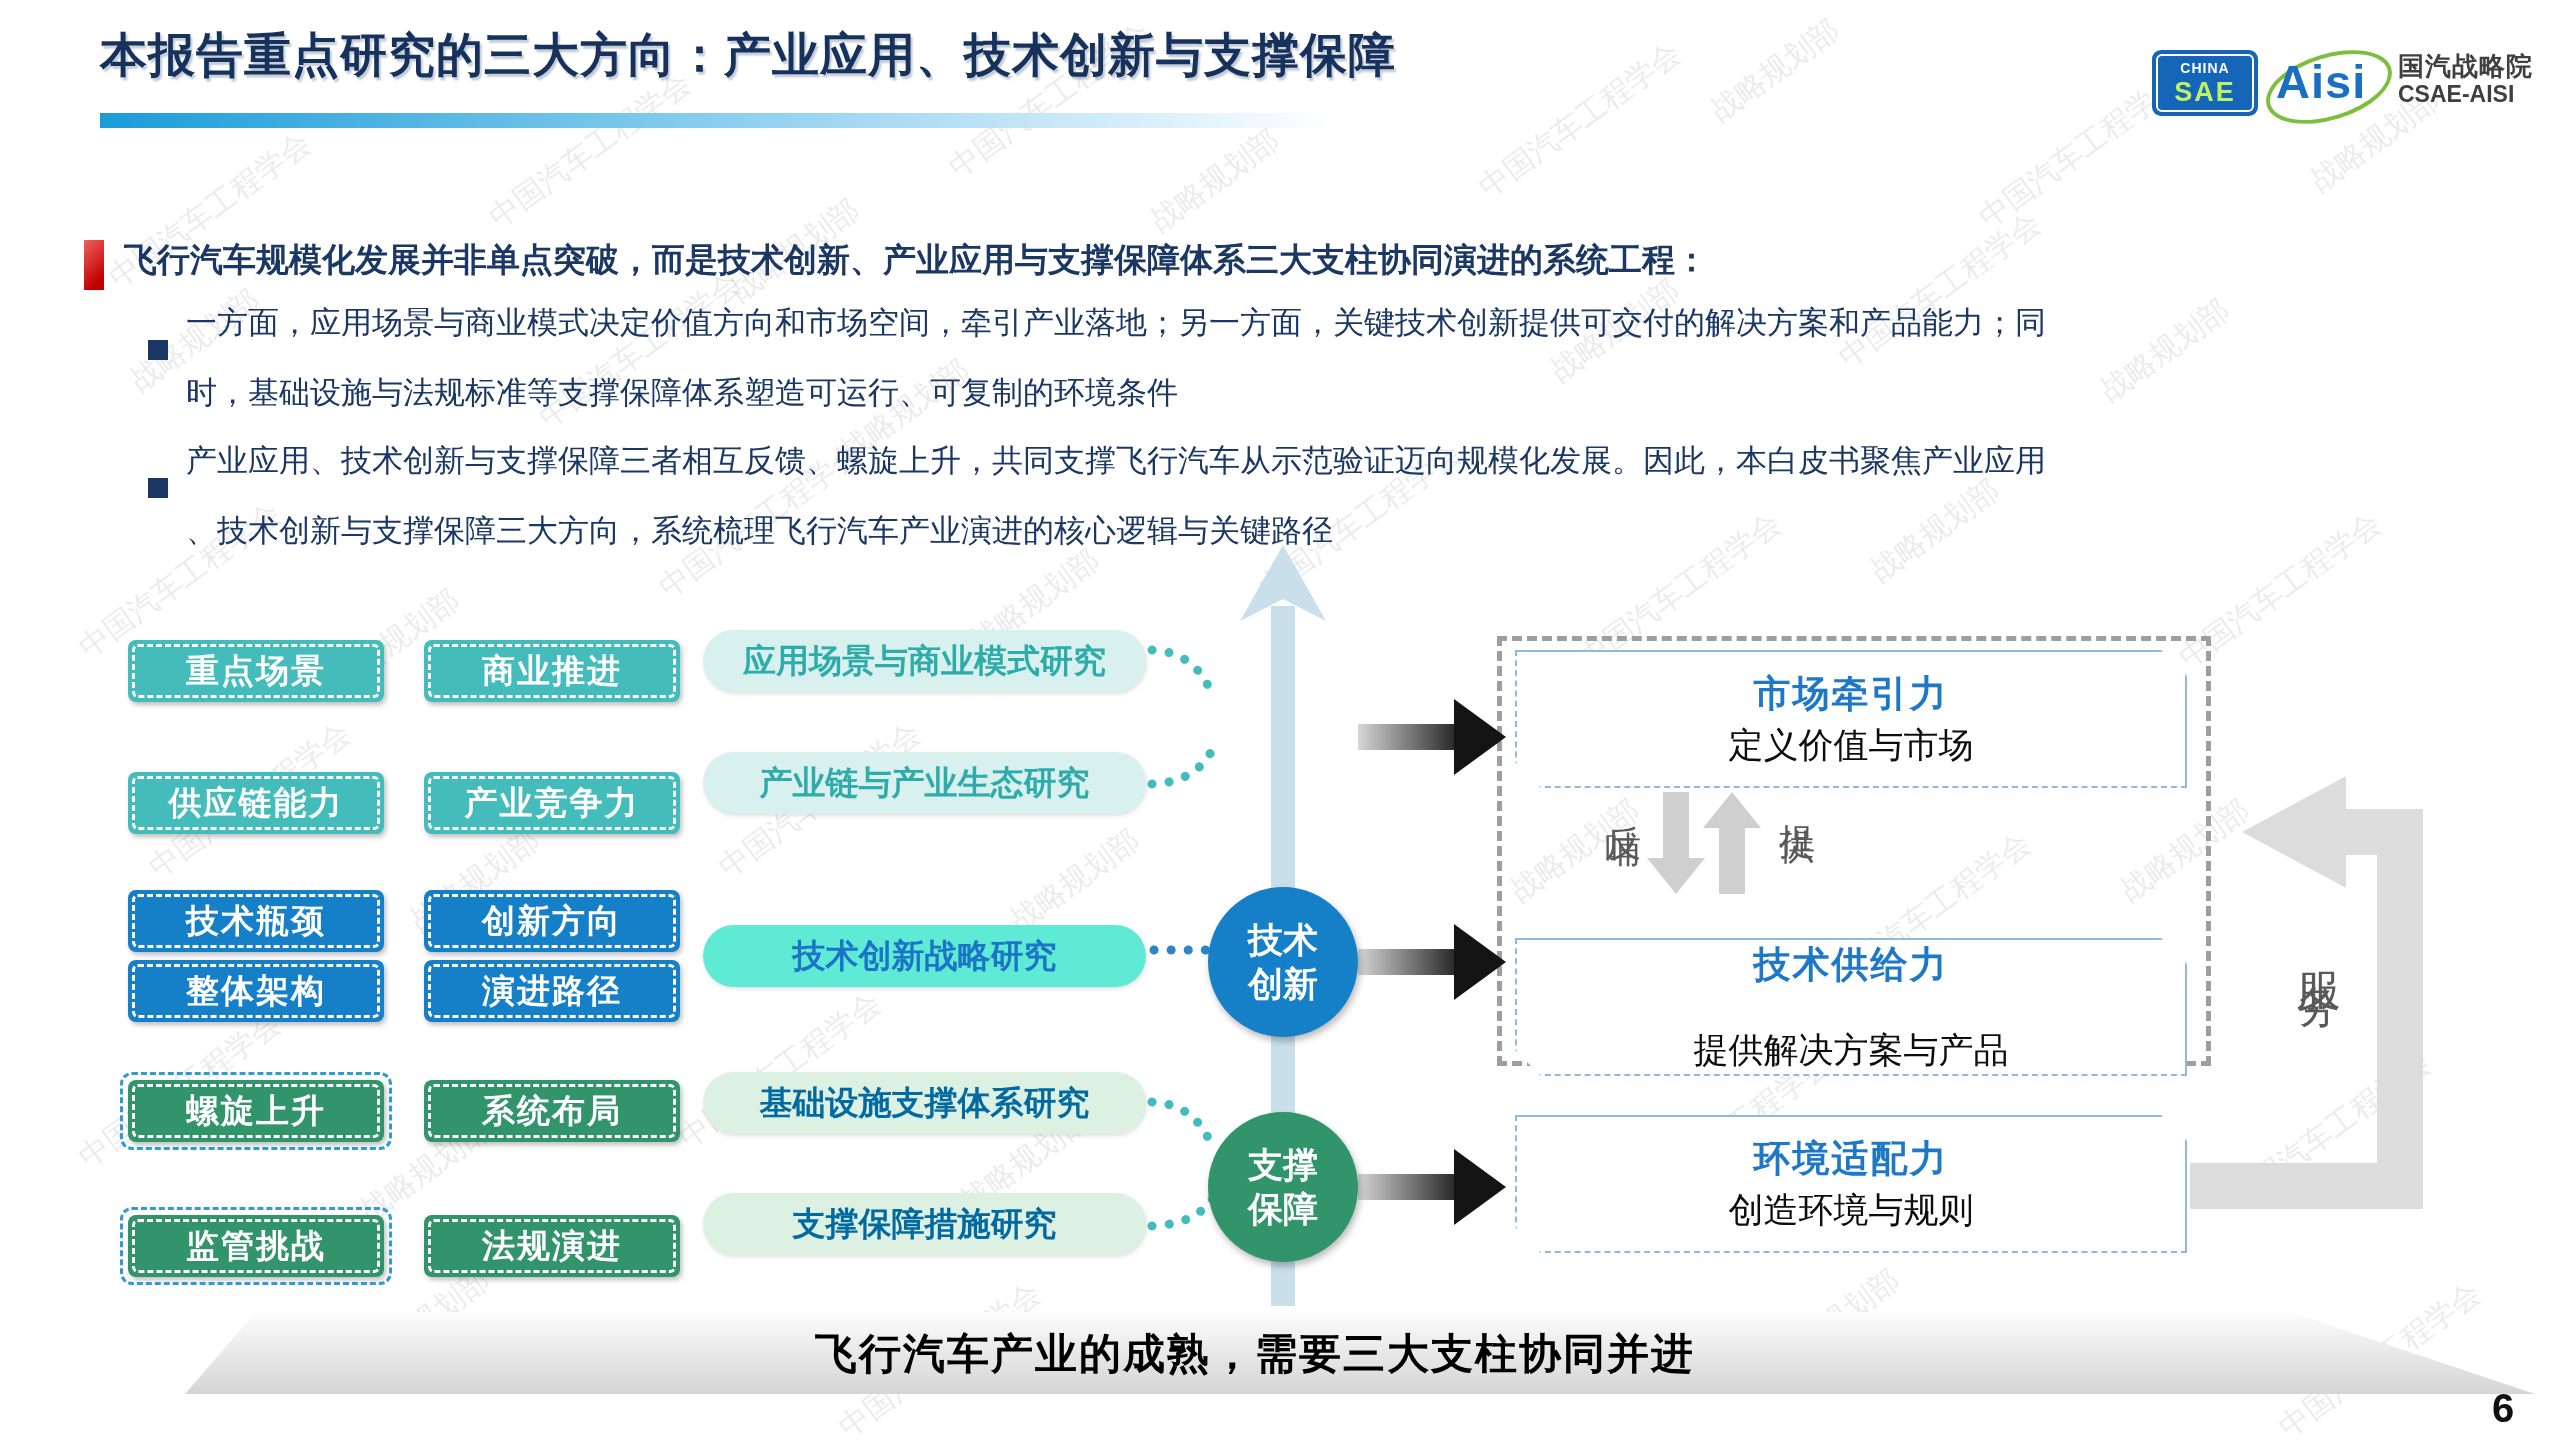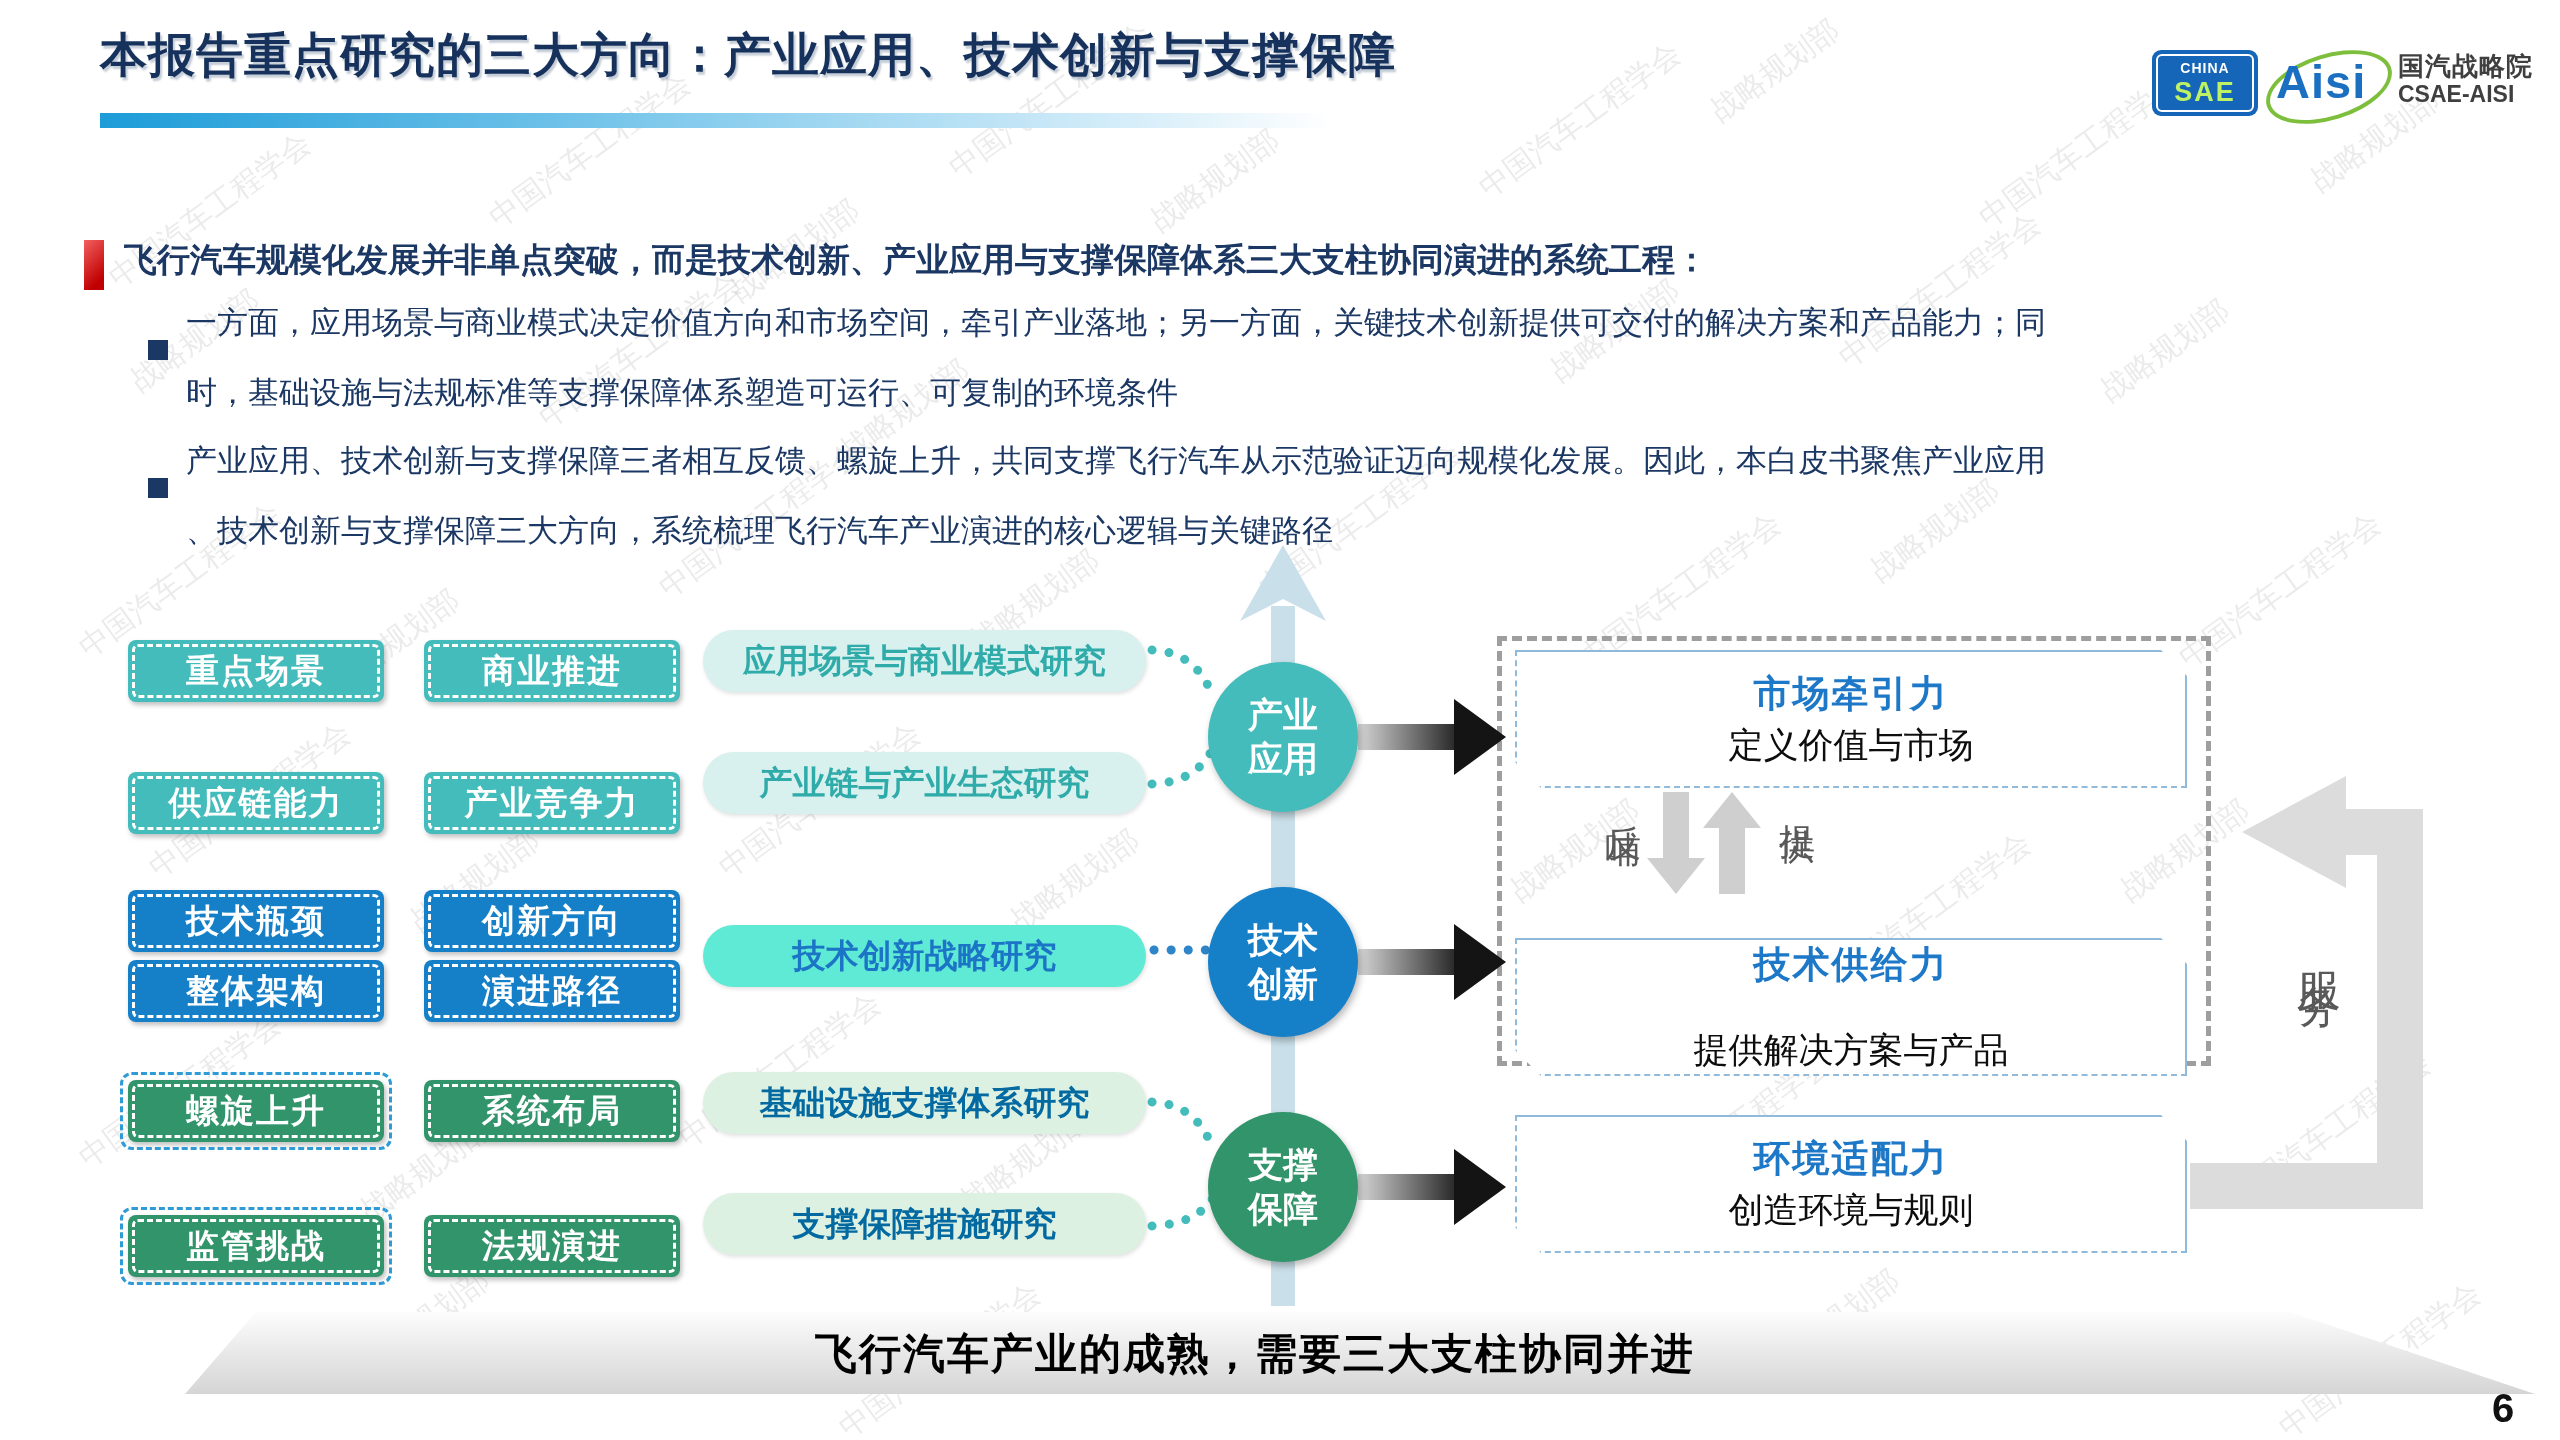"产业" div.circle { html: <div>产业 应用</div> -> none }
